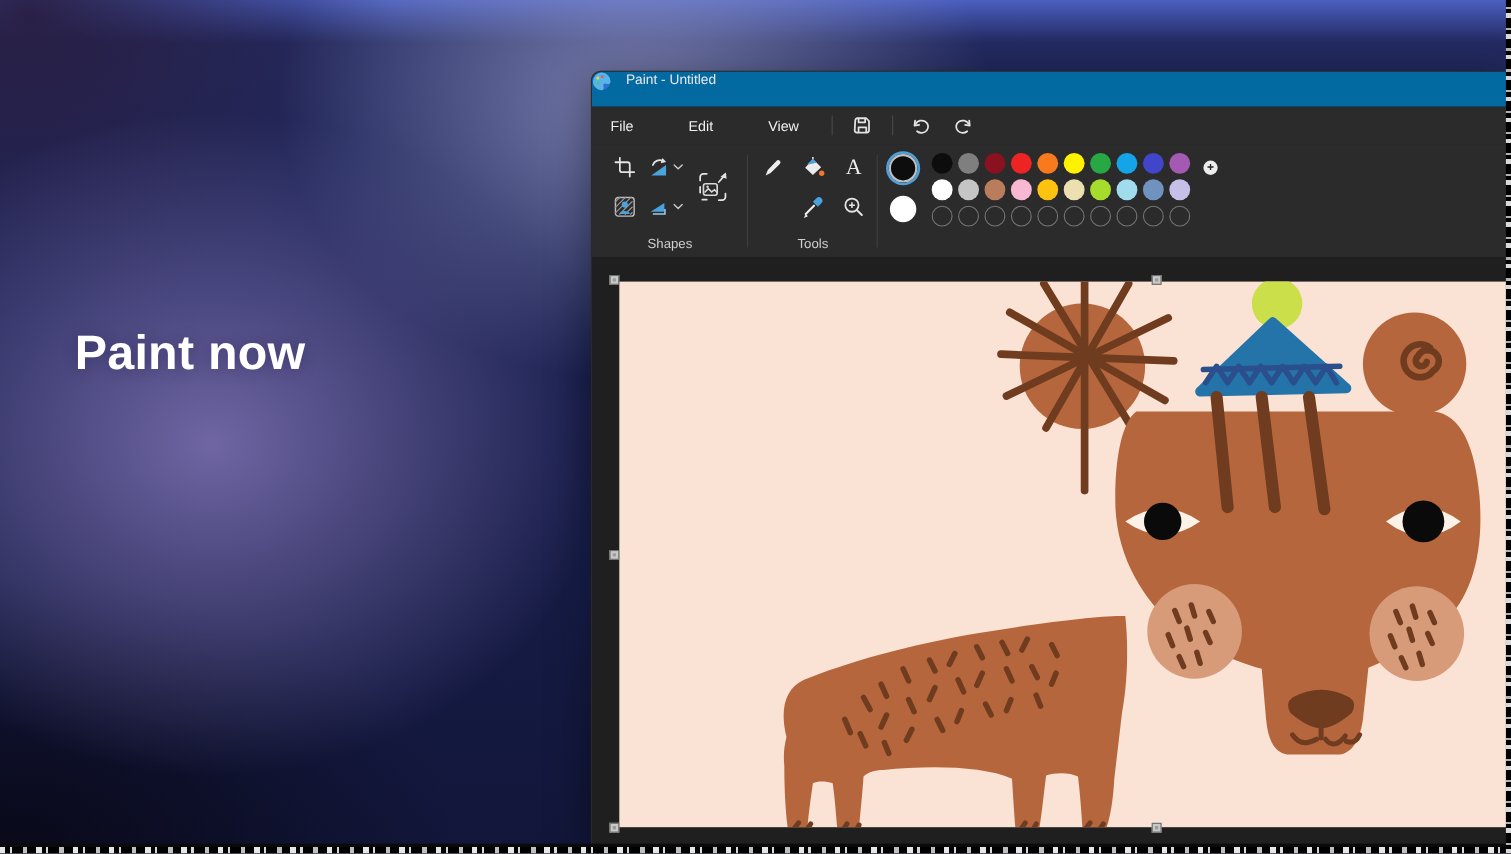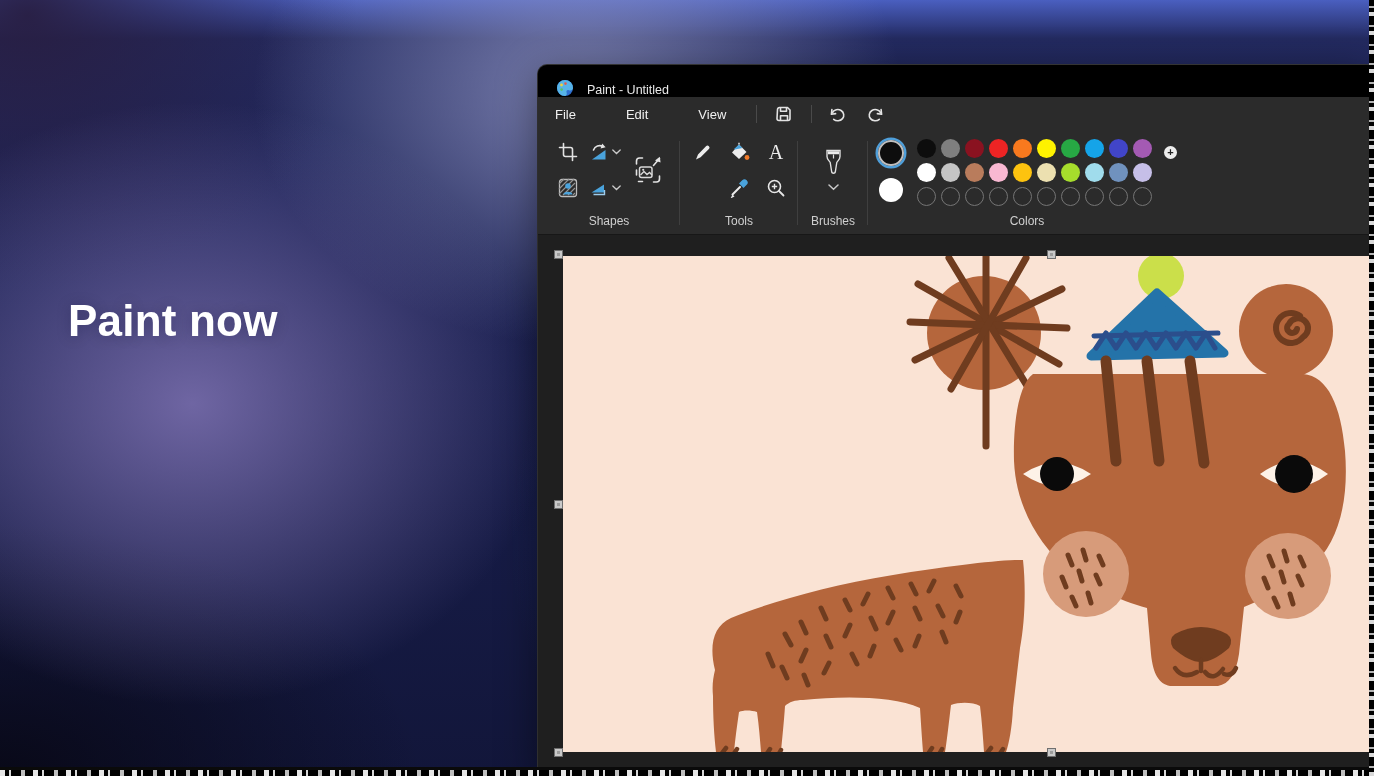"Paint - Untitled" .titlebar { align-items: flex-end -> flex-start; background: #000000 -> #0369a1; padding-left: 18px -> none }
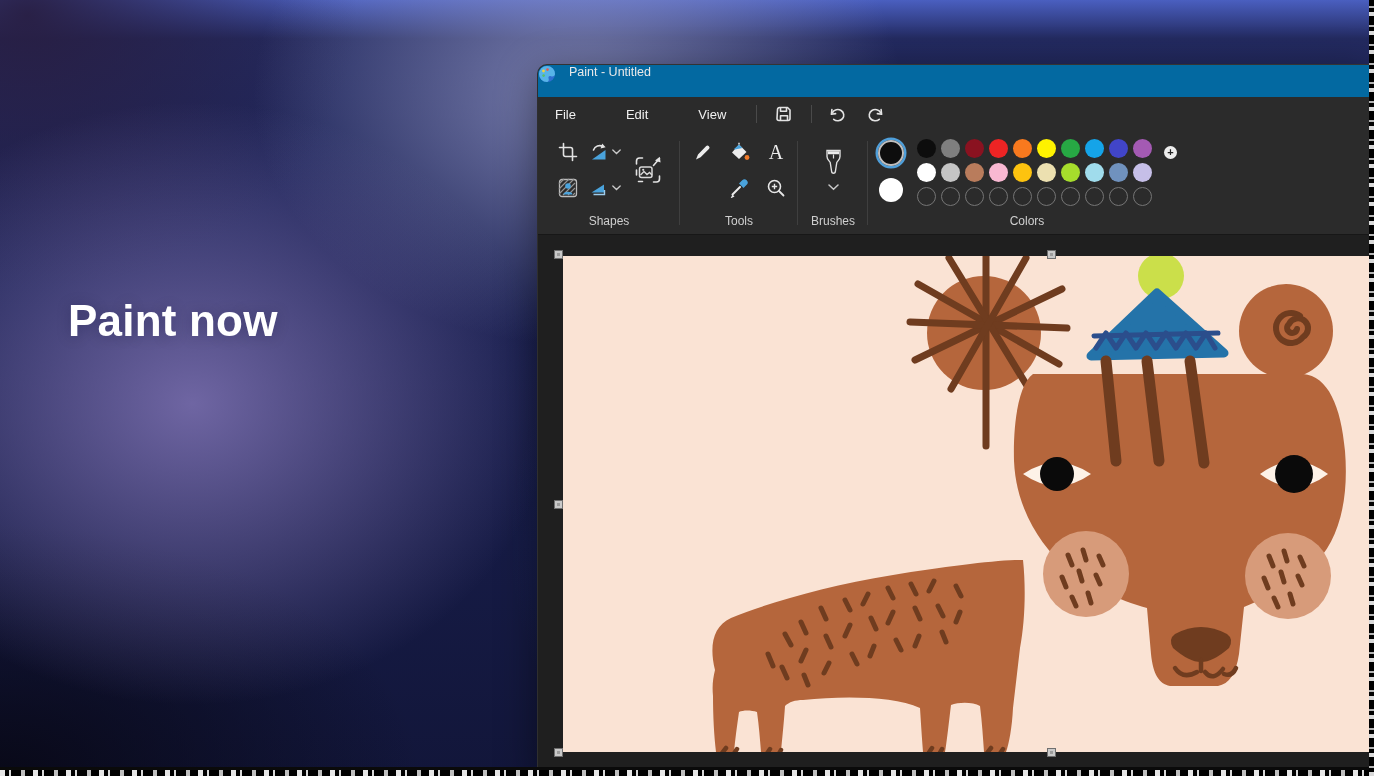"Brushes" div.sec { html: <div> <div> <div> <svg> <path></path> <path></path> <path></path> </svg> <svg> <polyline></polyline> </svg> </div> </div> <div>Brushes</div> </div> -> none }
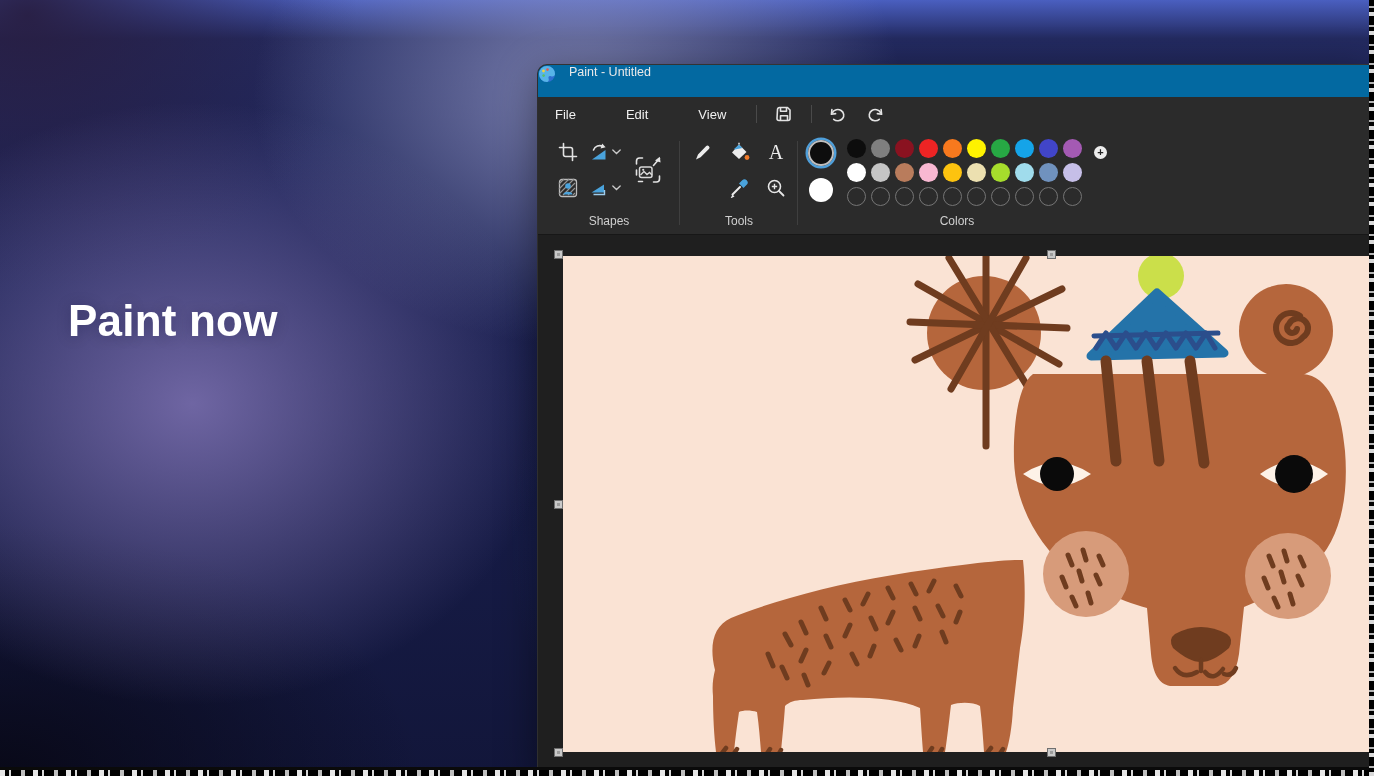"Colors" div.sec-label { html: <div>Colors</div> -> none }
